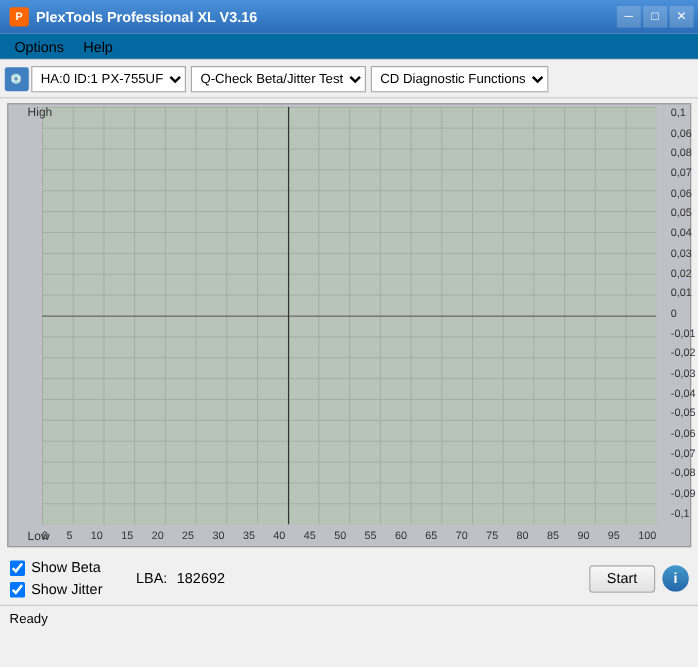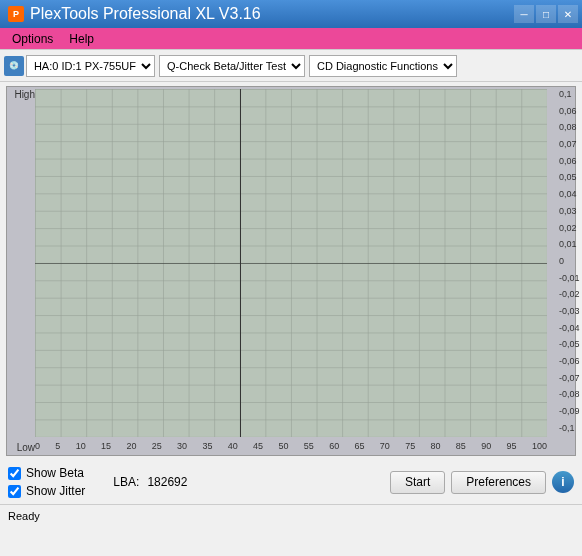"PlexTools Professional XL V3.16" .title-text { font-size: 16px -> 12px; font-weight: normal -> bold }
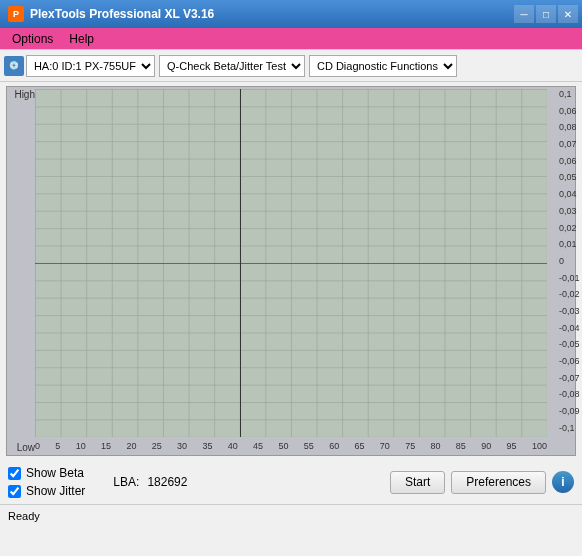"Options" .menu-bar { background: #ec4899 -> #0369a1 }
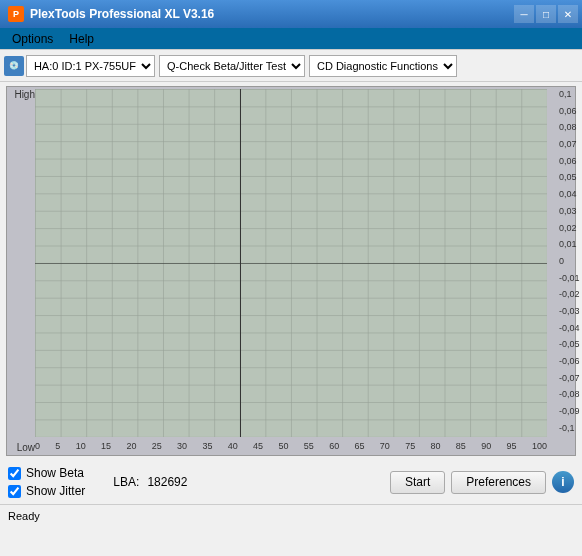"High" .chart-left-label { align-items: flex-end -> flex-start; left: 12px -> 0 }
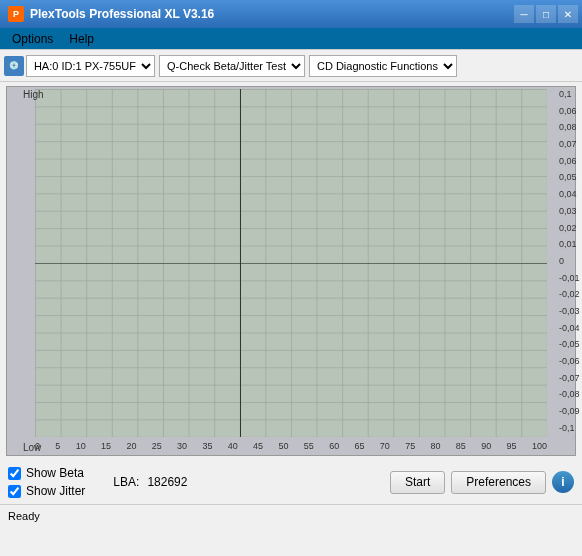"Preferences" button.btn { html: <button>Preferences</button> -> none }
